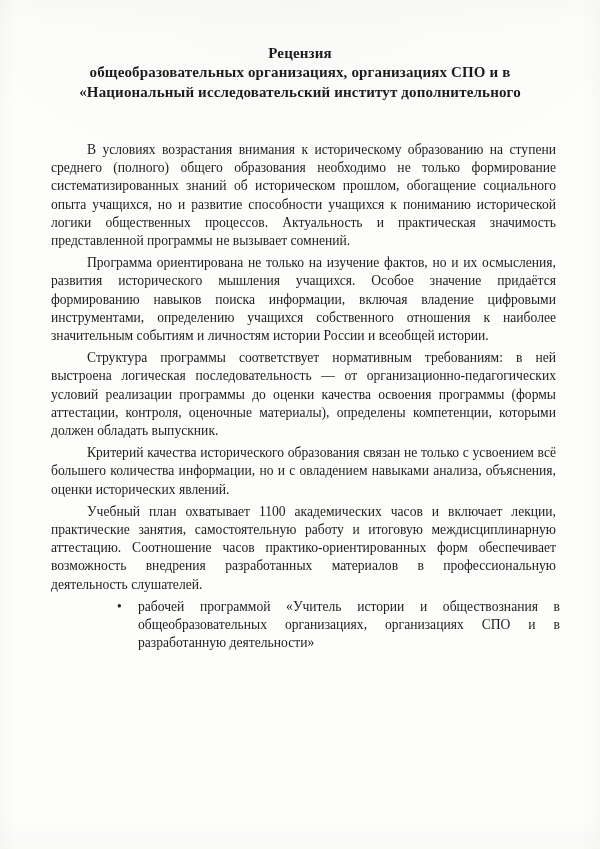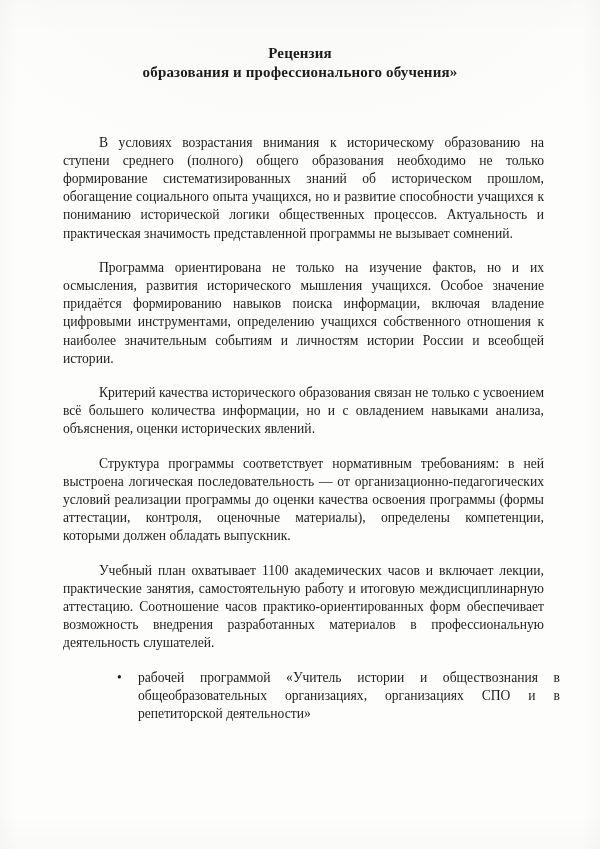"общеобразовательных организациях," div.title-line { html: none -> <div>общеобразовательных организациях, организациях СПО и в</div> }
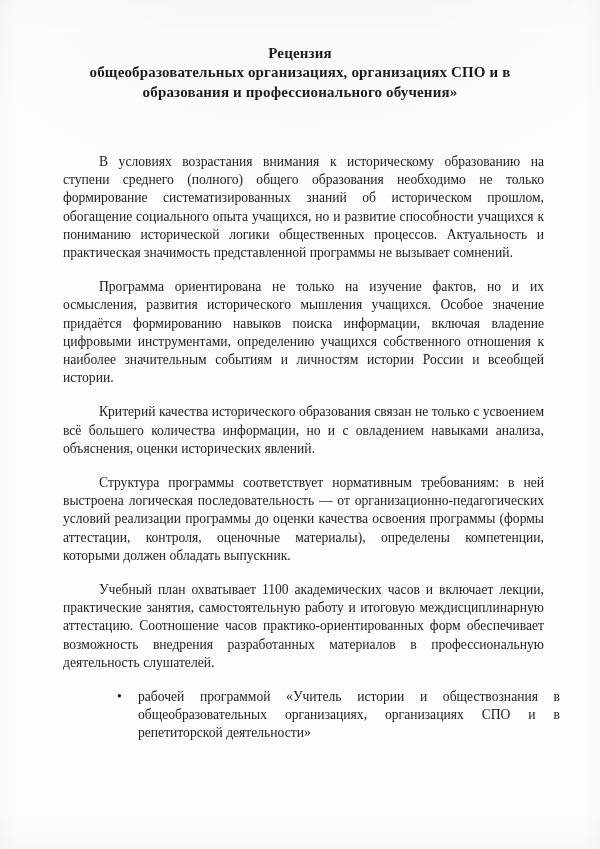"«Национальный исследовательский институт" div.title-line { html: none -> <div>«Национальный исследовательский институт дополнительного</div> }
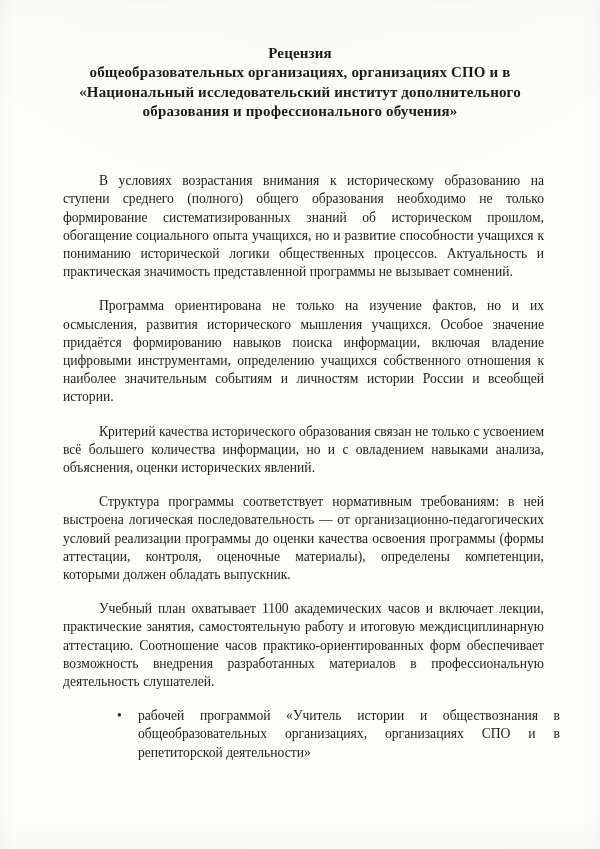"образования и профессионального" div.title-line { html: <div>образования и профессионального обучения»</div> -> none }
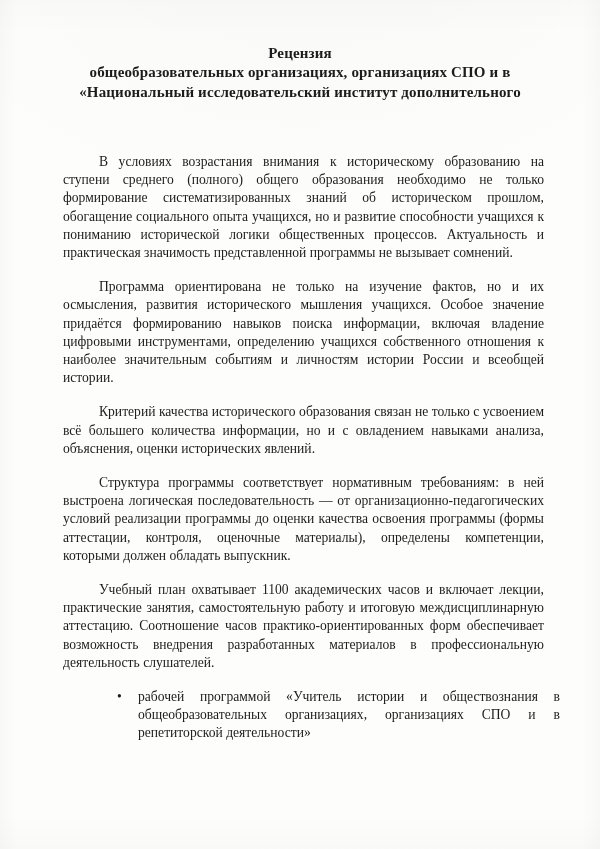"В условиях возрастания внимания к" .para { margin: 16px -> 4px }
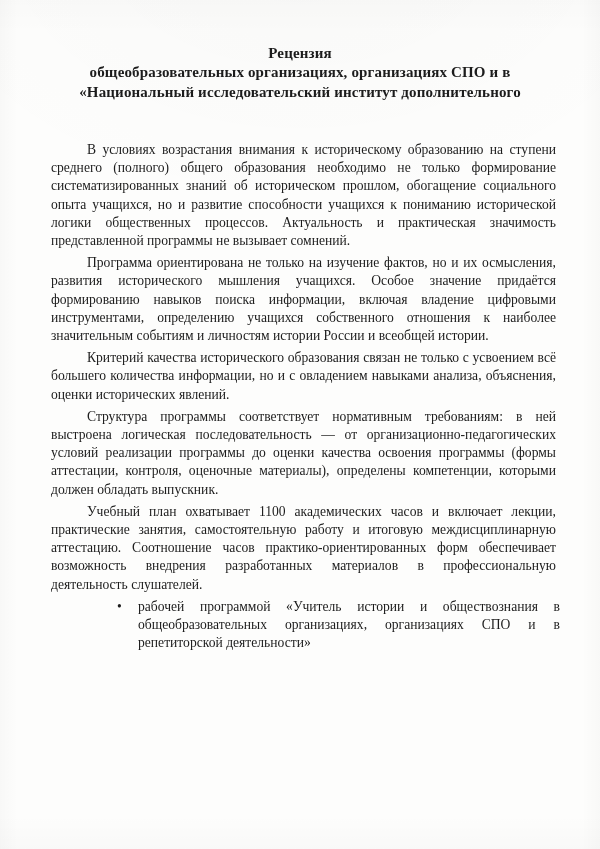"Критерий качества исторического" p.para { order: before "Структура программы соответствует" -> after "Структура программы соответствует" }
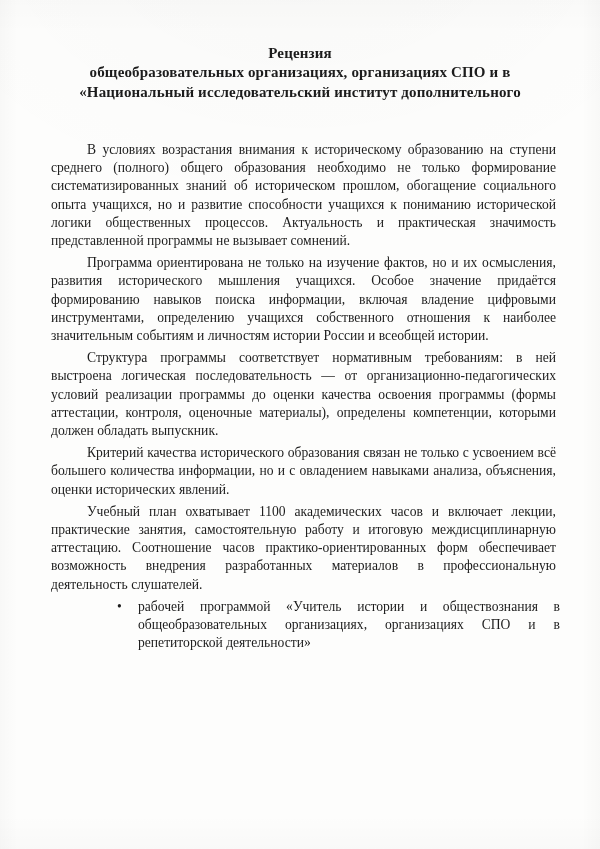"рабочей программой «Учитель истории и" div.bullet-text { text: репетиторской -> разработанную }
